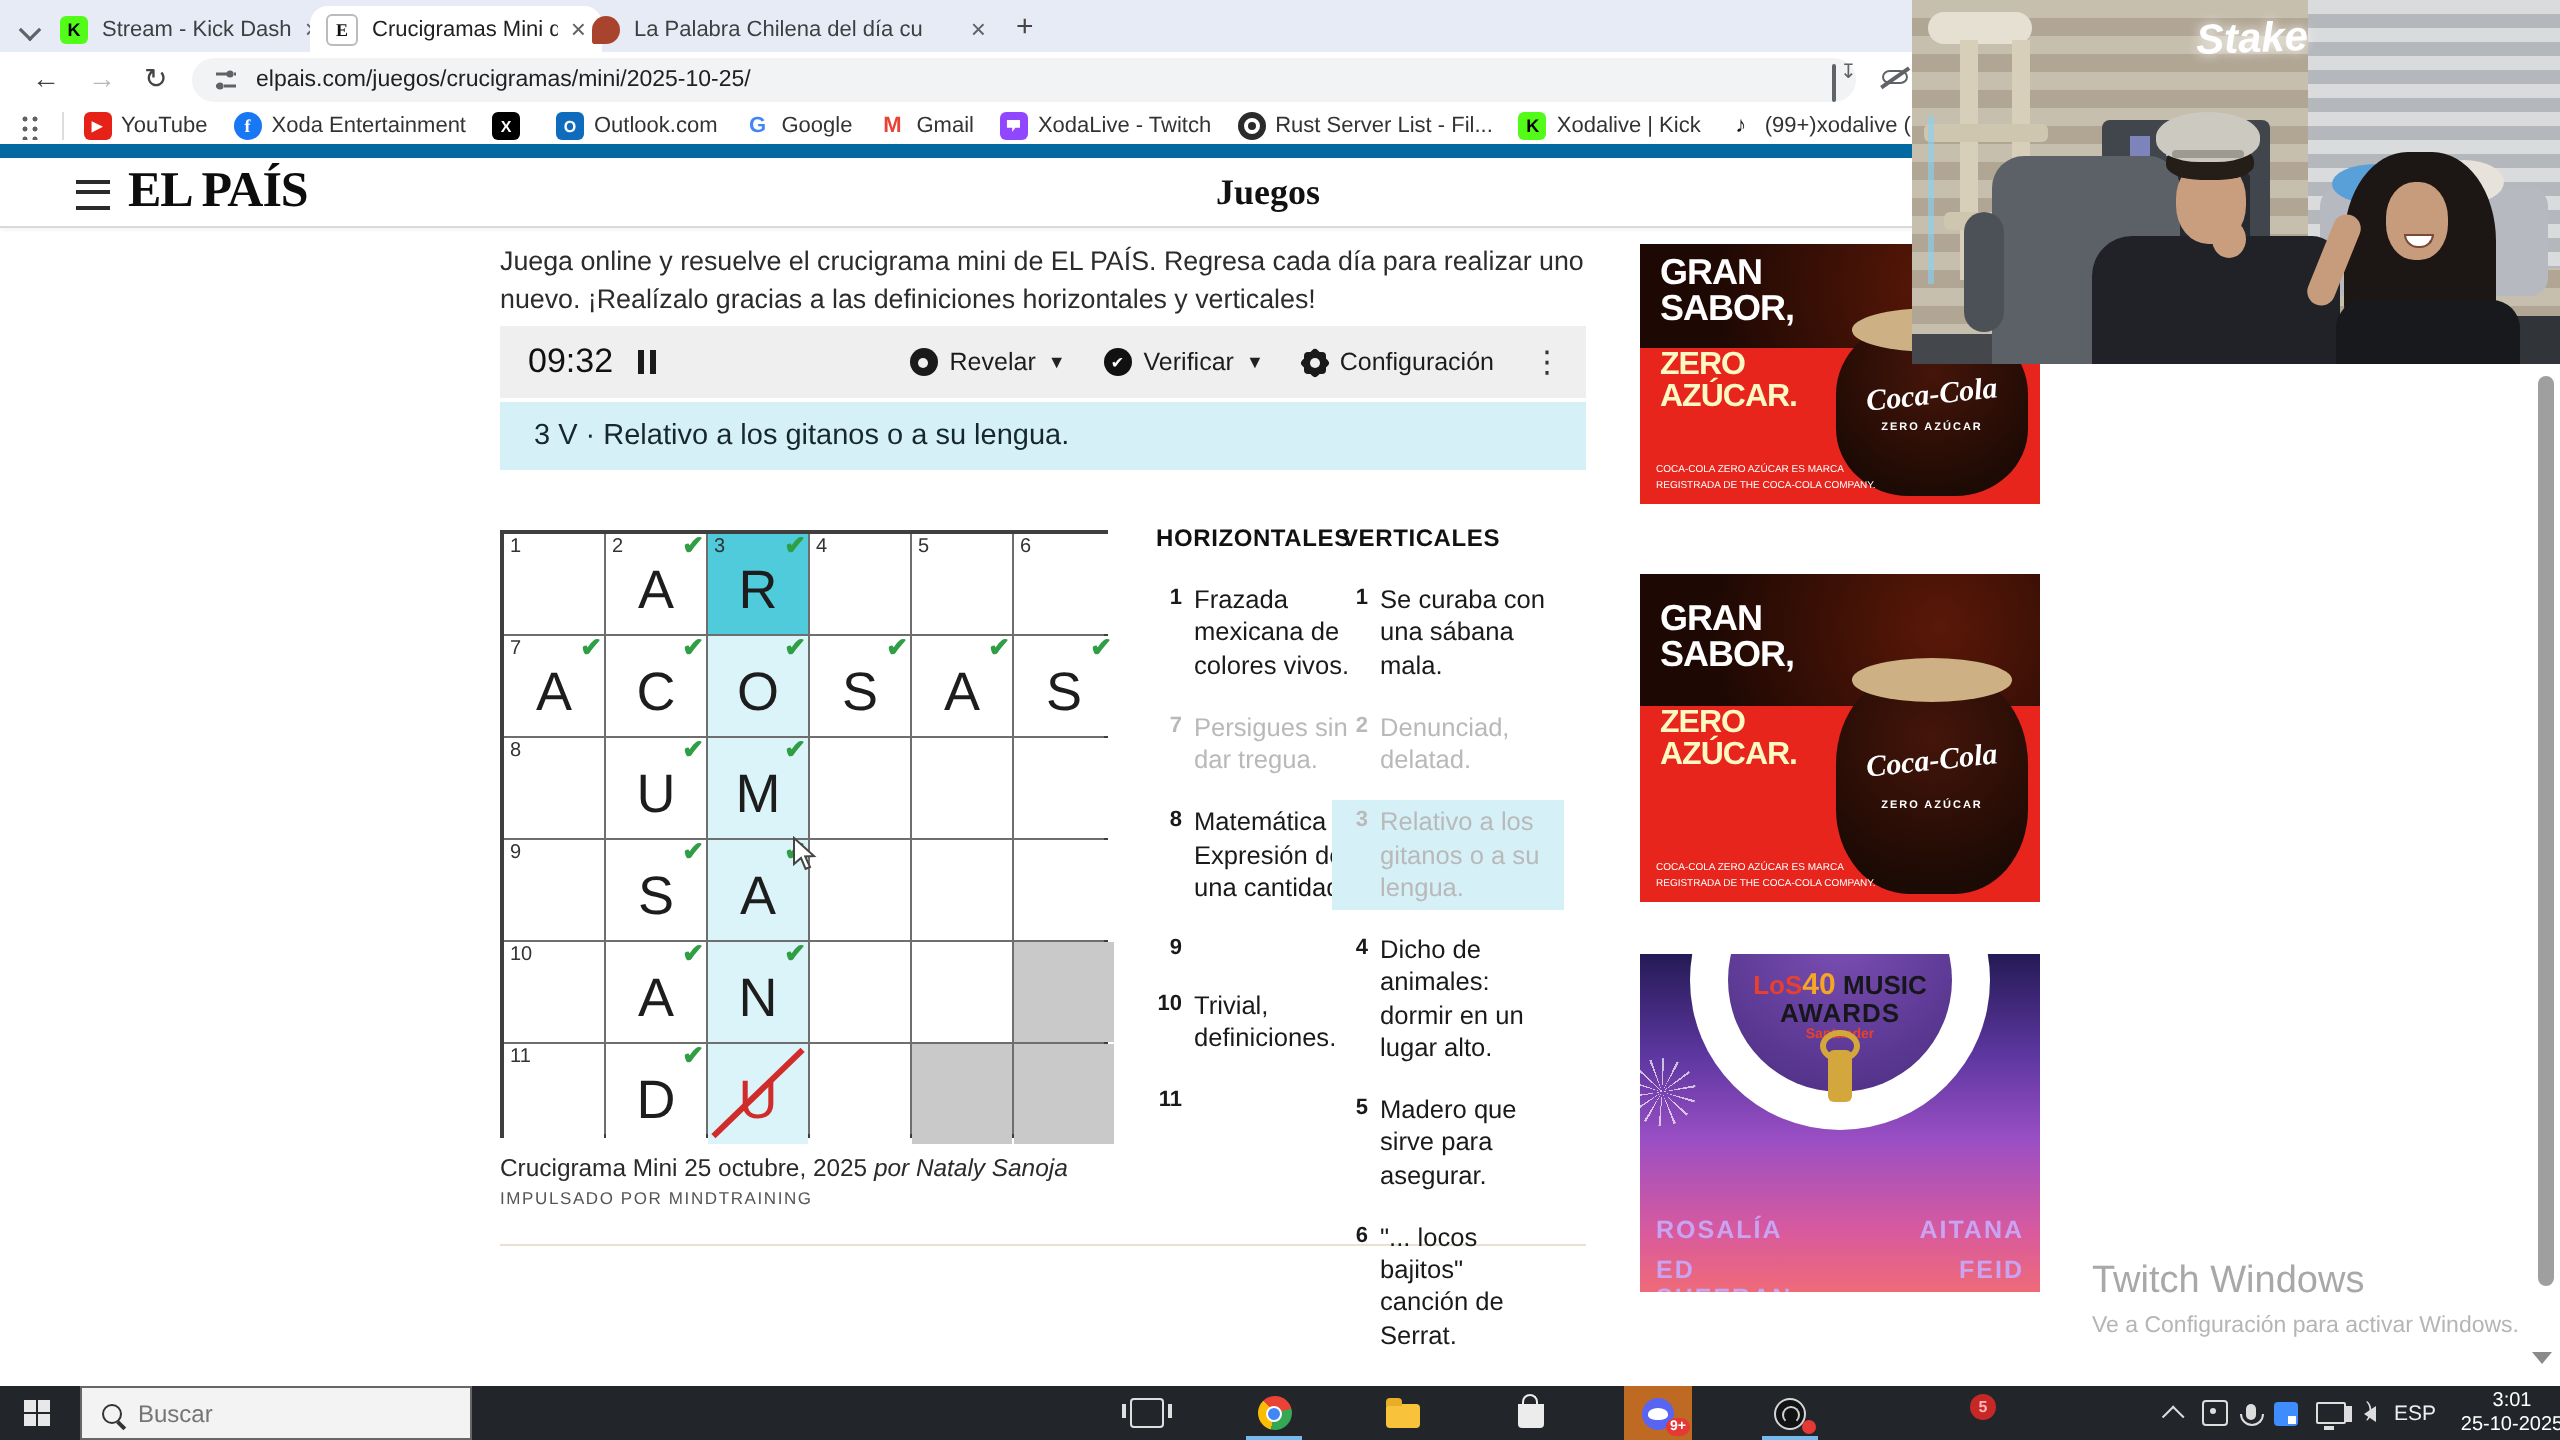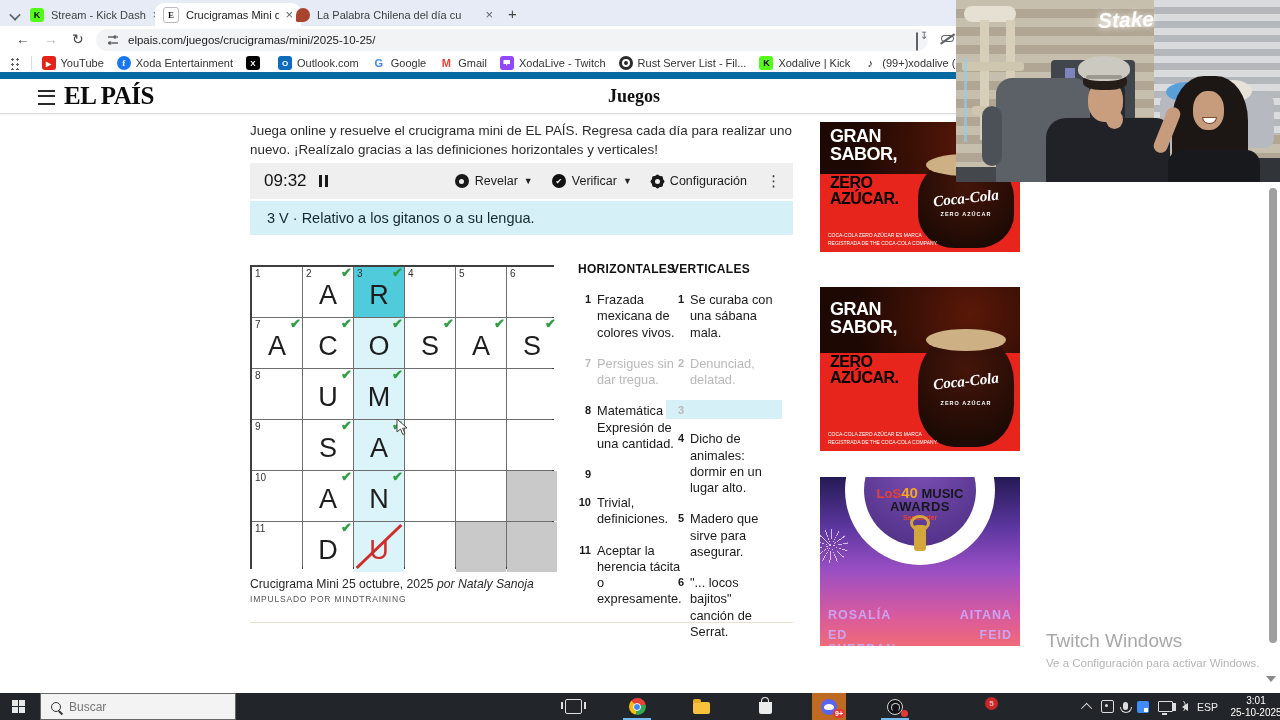"ZERO" .coke-l2 { color: #000000 -> #fef9c3 }
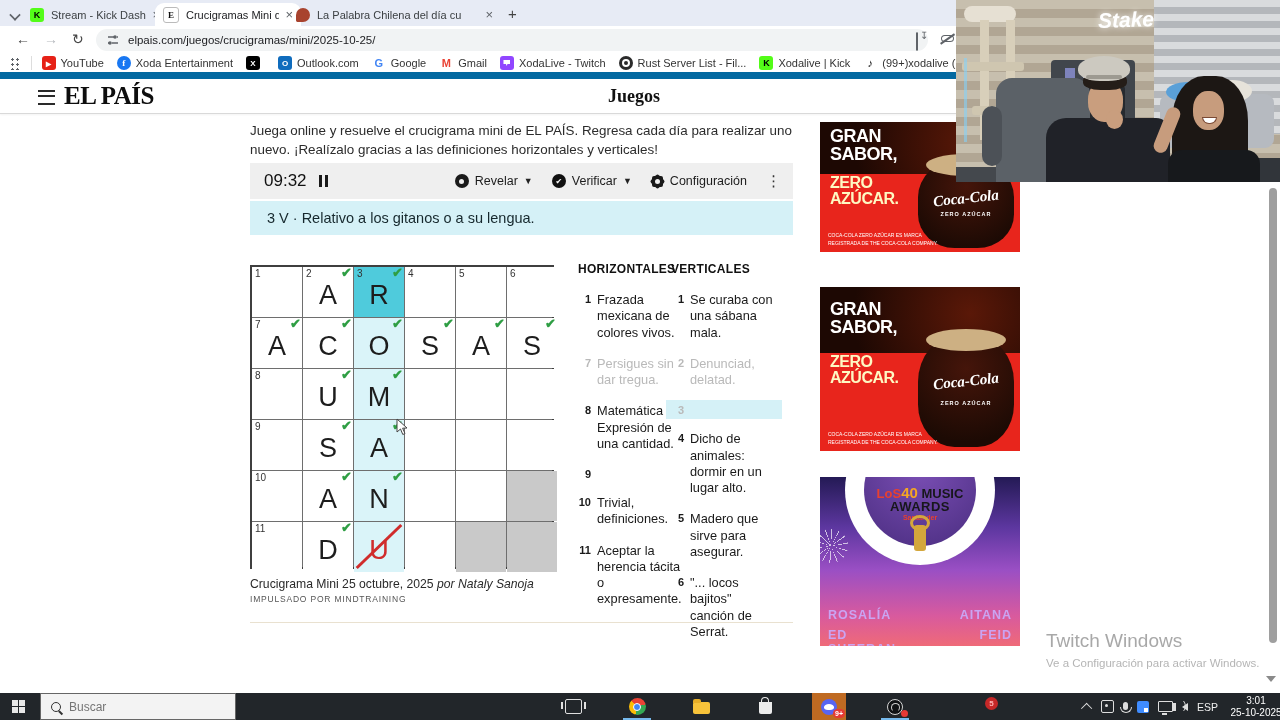"Relativo a los gitanos o" span.cl-t { html: none -> <span>Relativo a los gitanos o a su lengua.</span> }
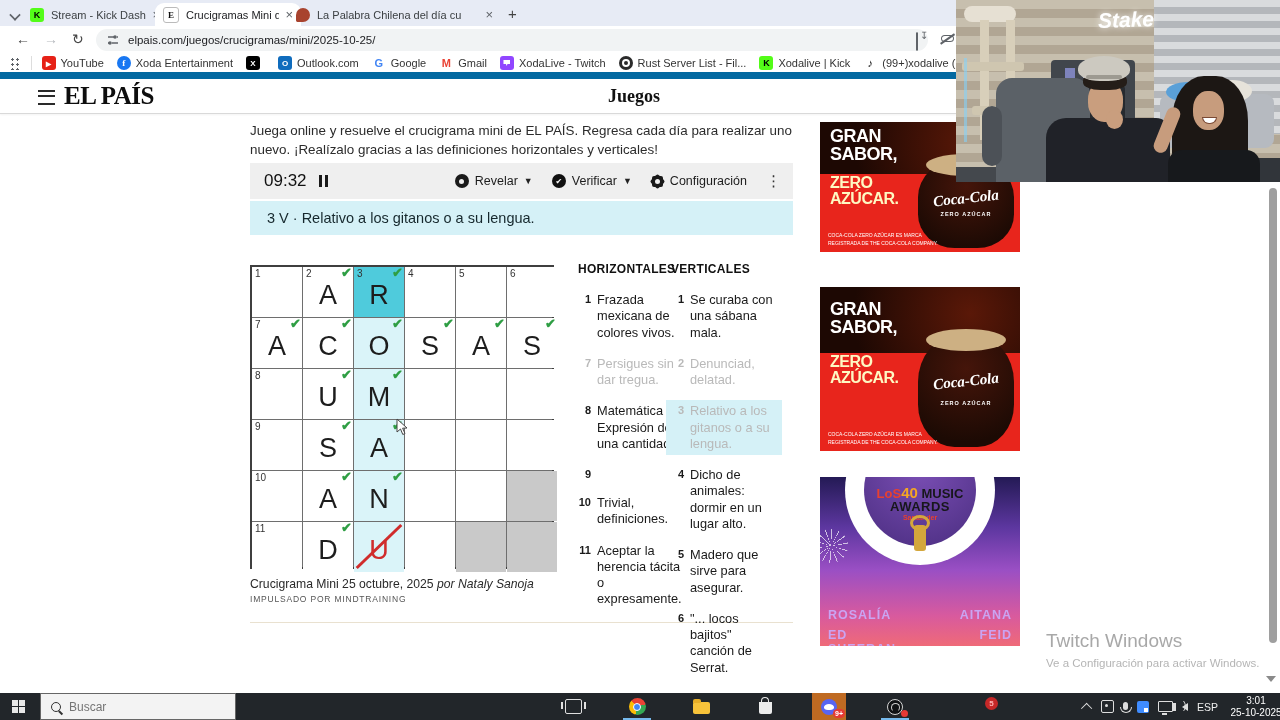"Aceptar la herencia tácita o" span.cl-t { html: <span>Aceptar la herencia tácita o expresamente.</span> -> none }
